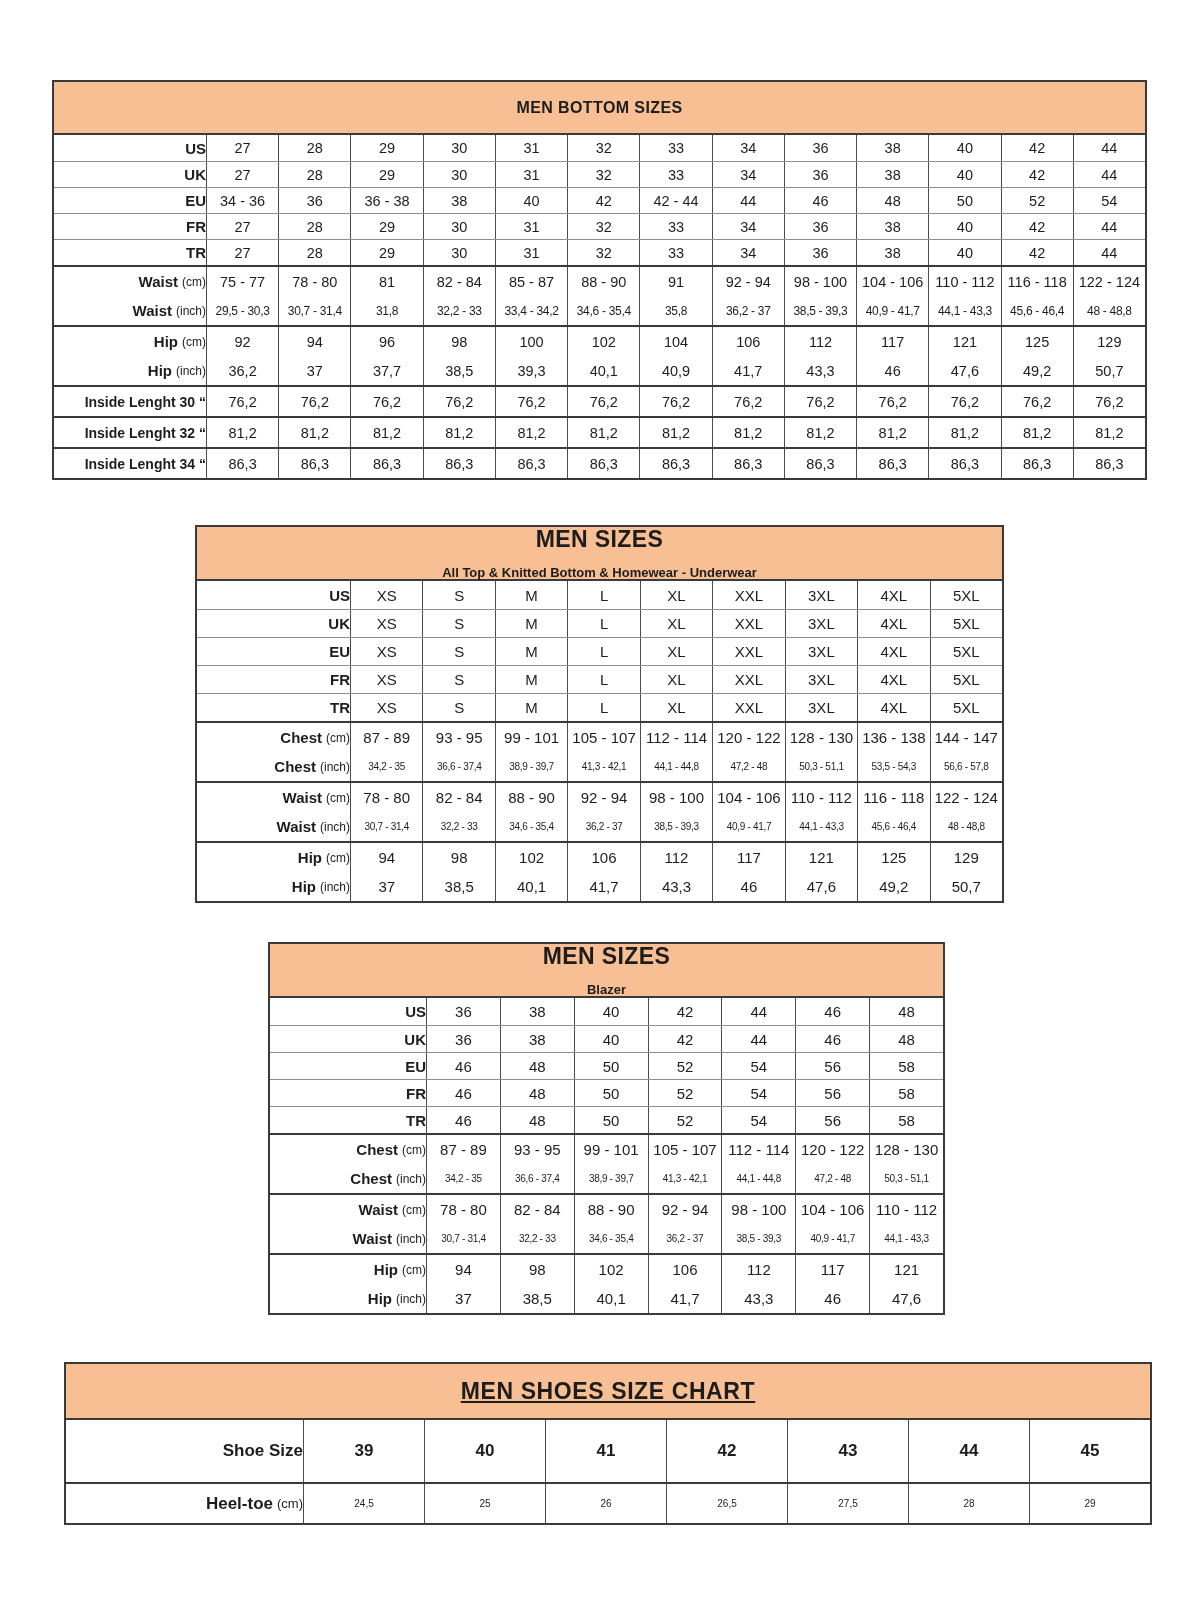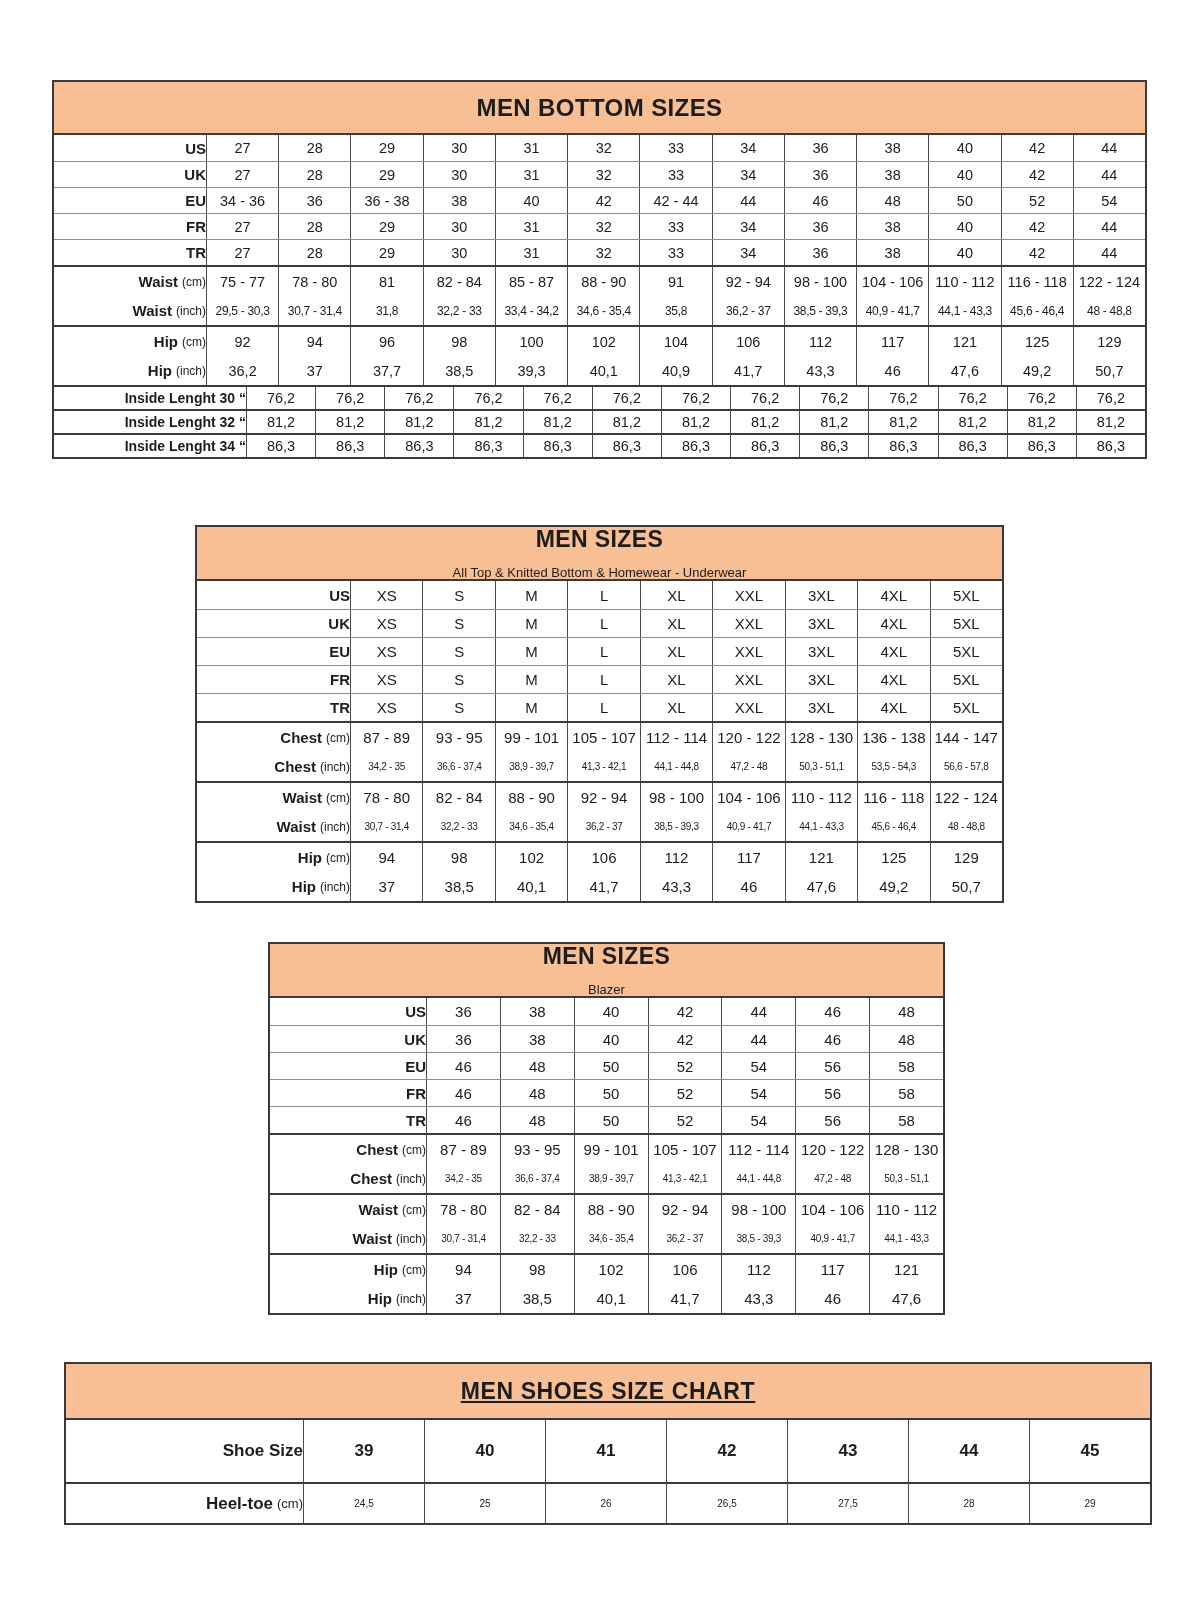"MEN BOTTOM SIZES" .t1 .title { font-size: 24px -> 16px }
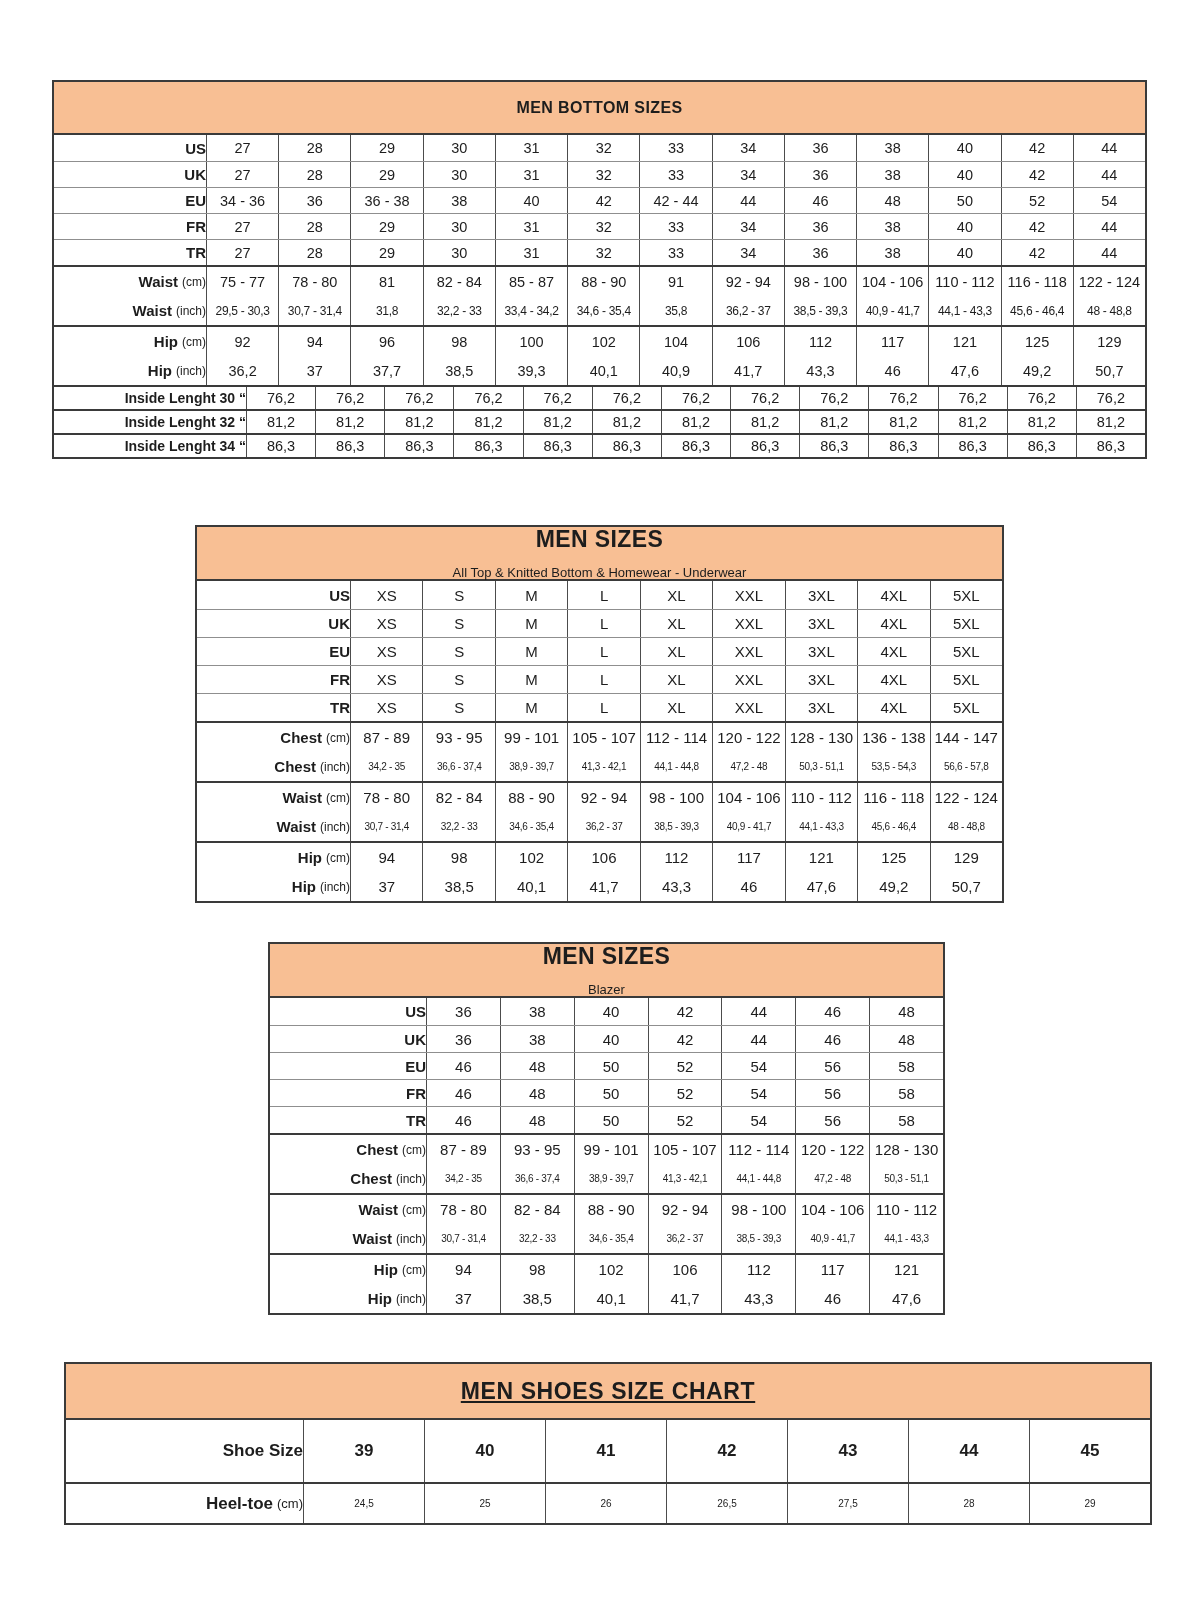"Inside Lenght 30 “" .t1 .single .row { height: 22px -> 29px; padding-left: 40px -> none }
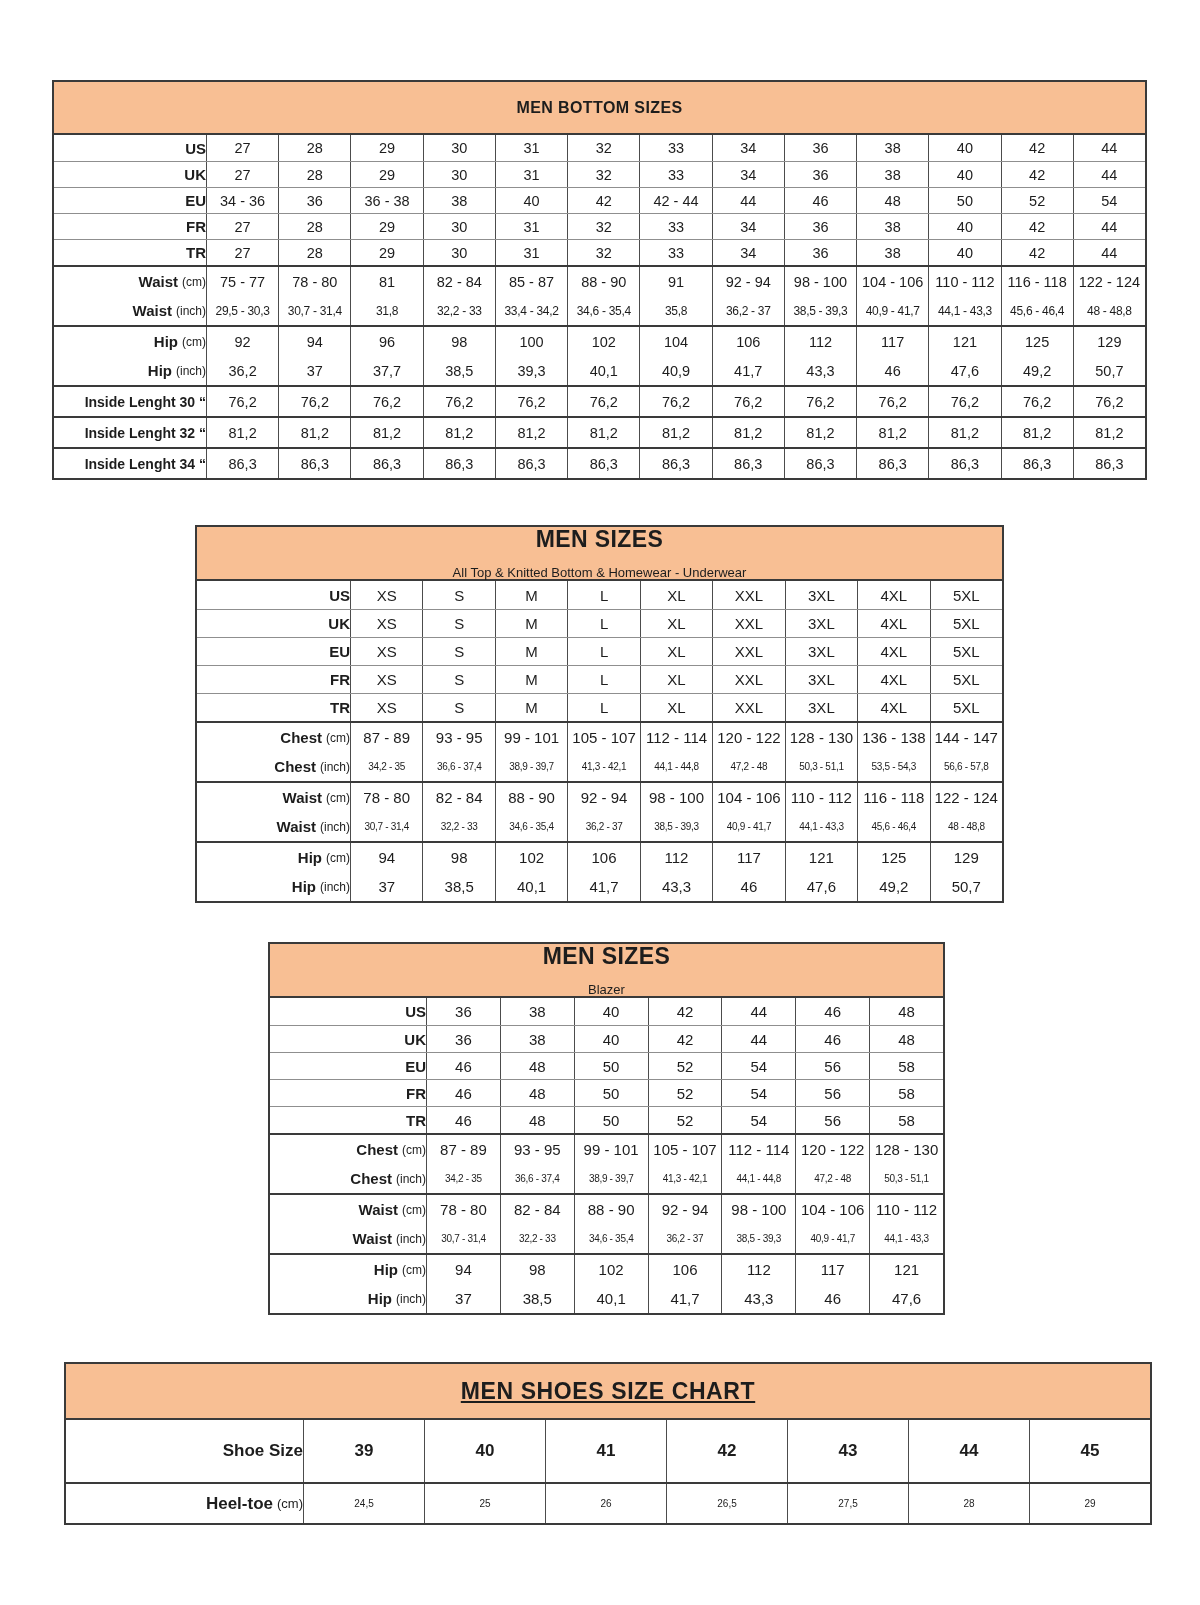"All Top & Knitted Bottom" .subtitle { font-weight: normal -> bold }
